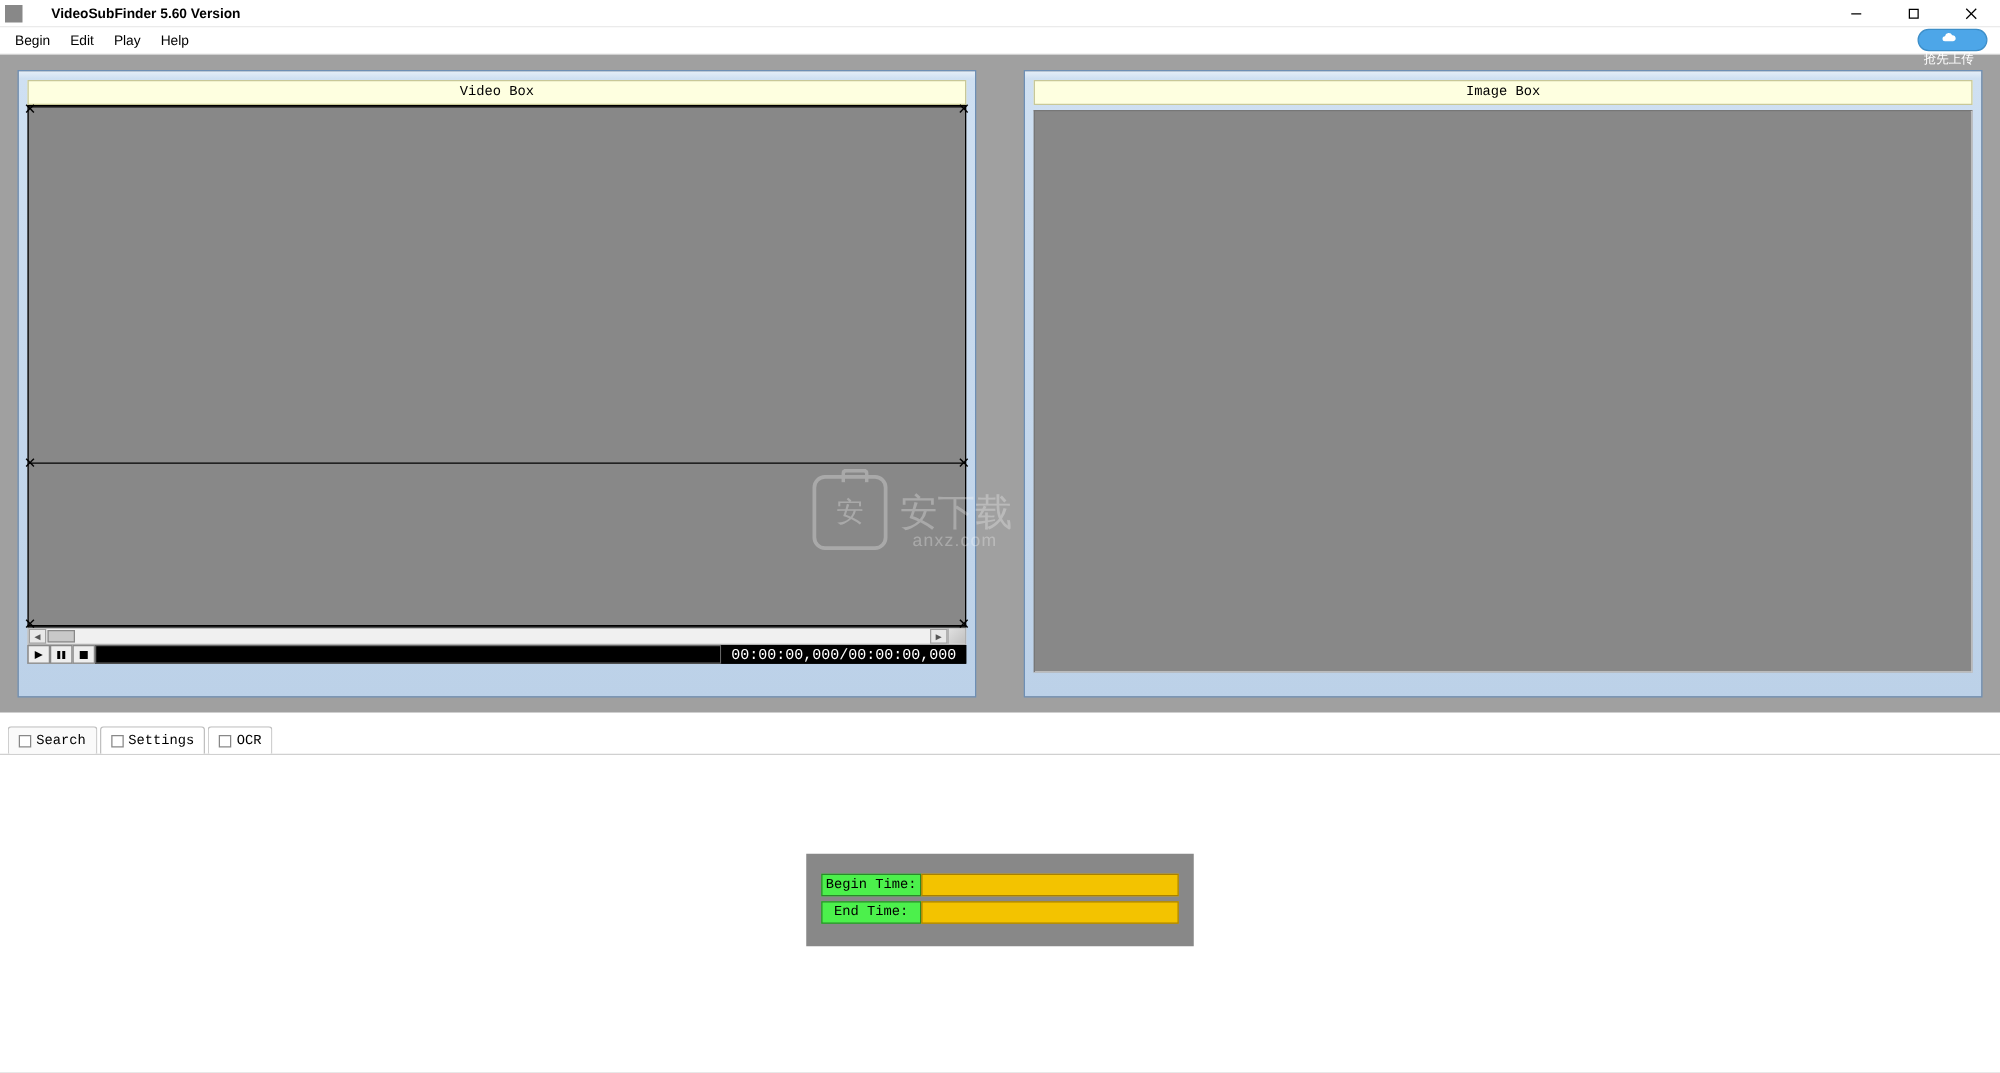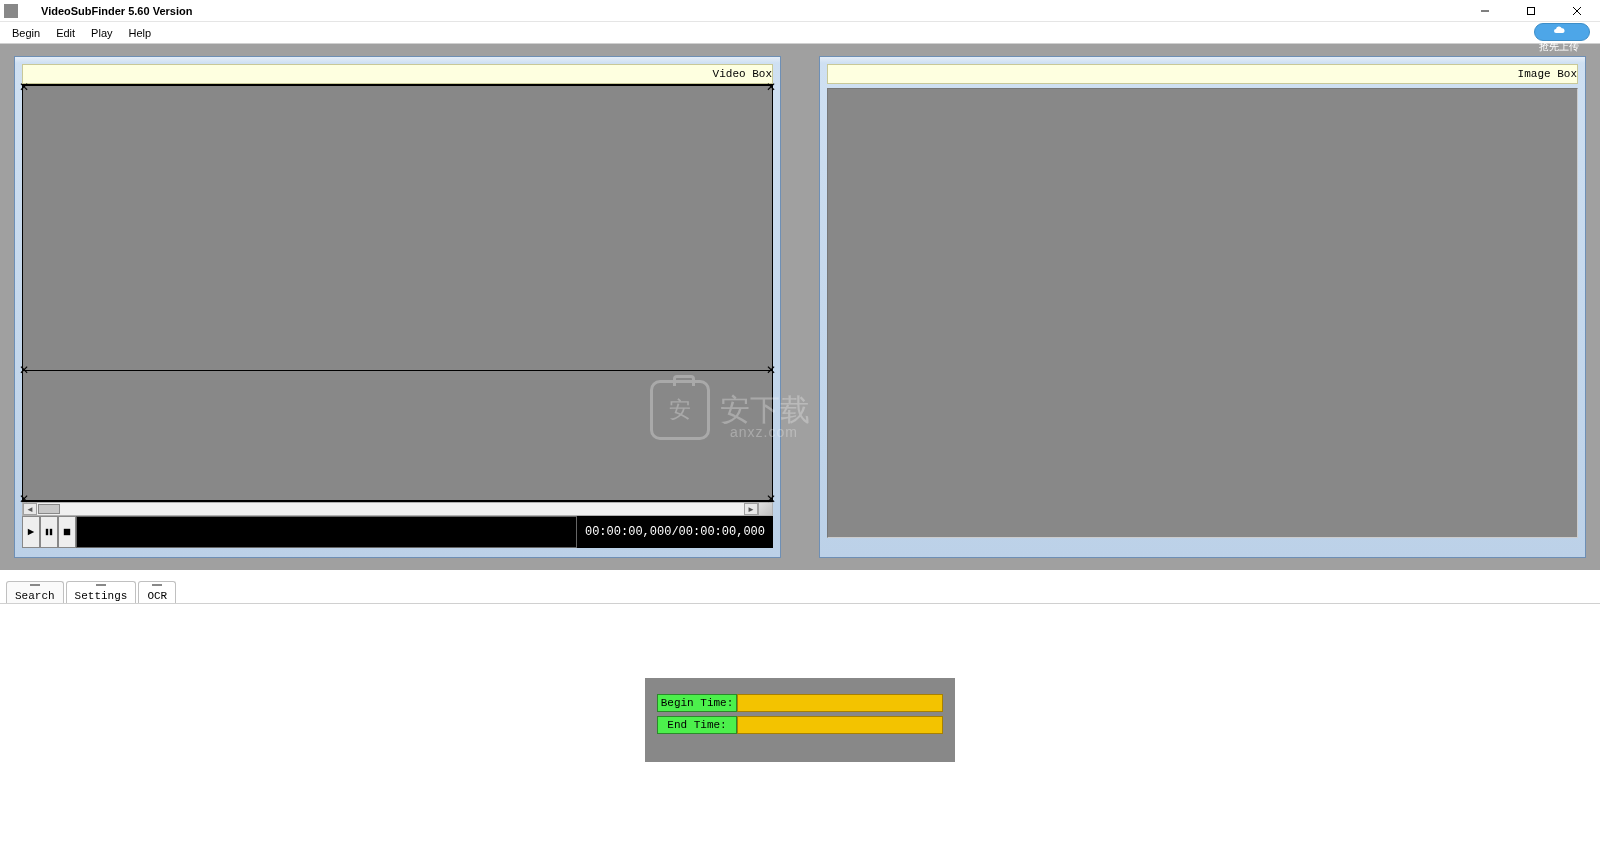"Video Box" .panel-label { text-align: right -> center }
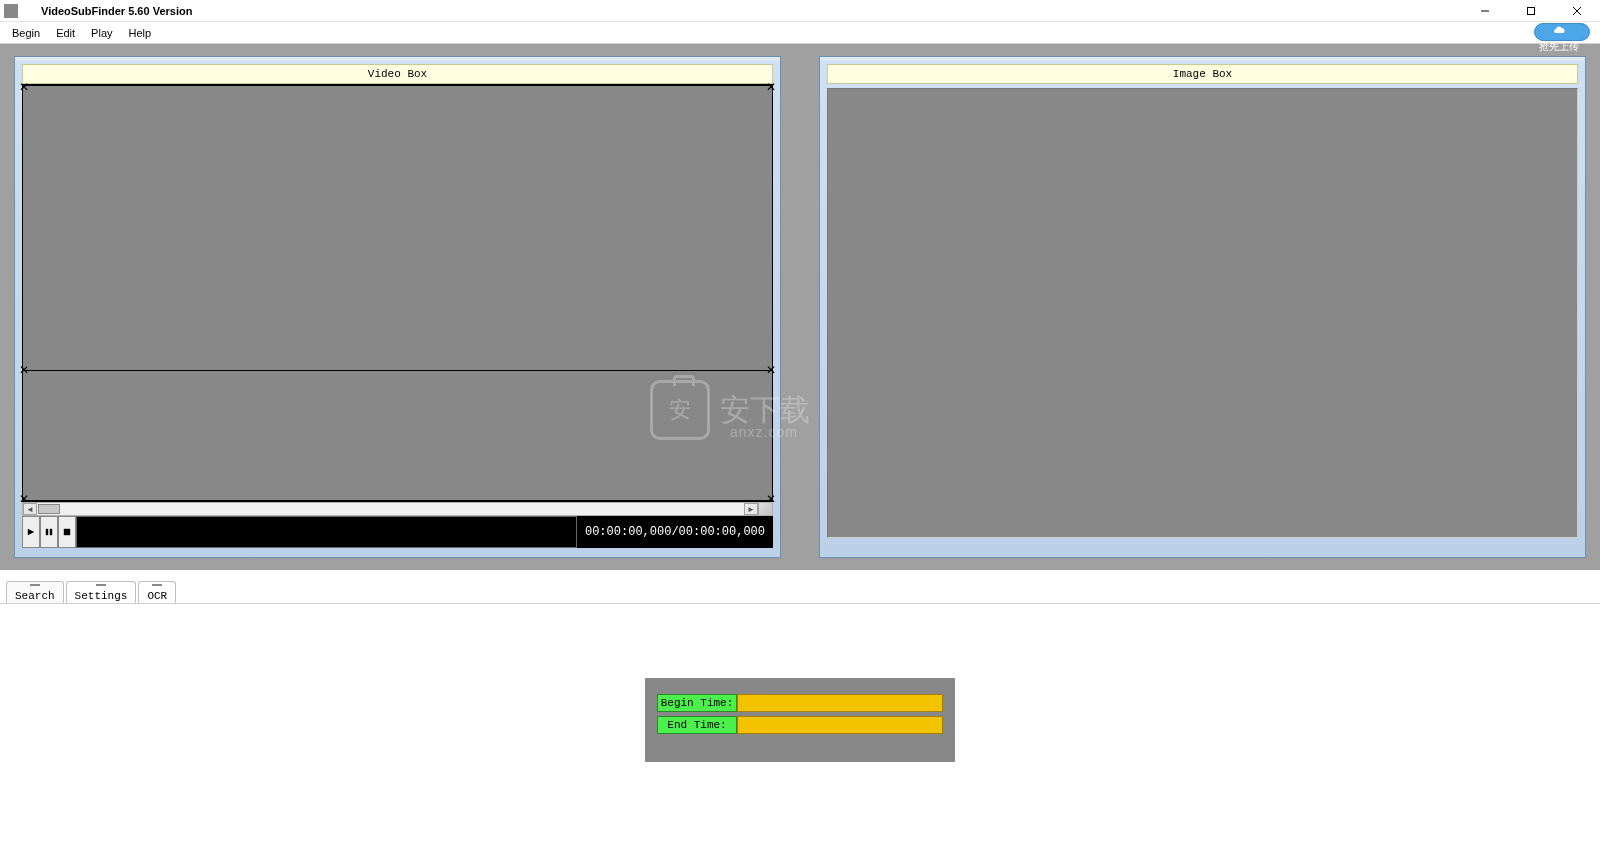"00:00:00,000/00:00:00,000" .playbar { height: 32px -> 15px }
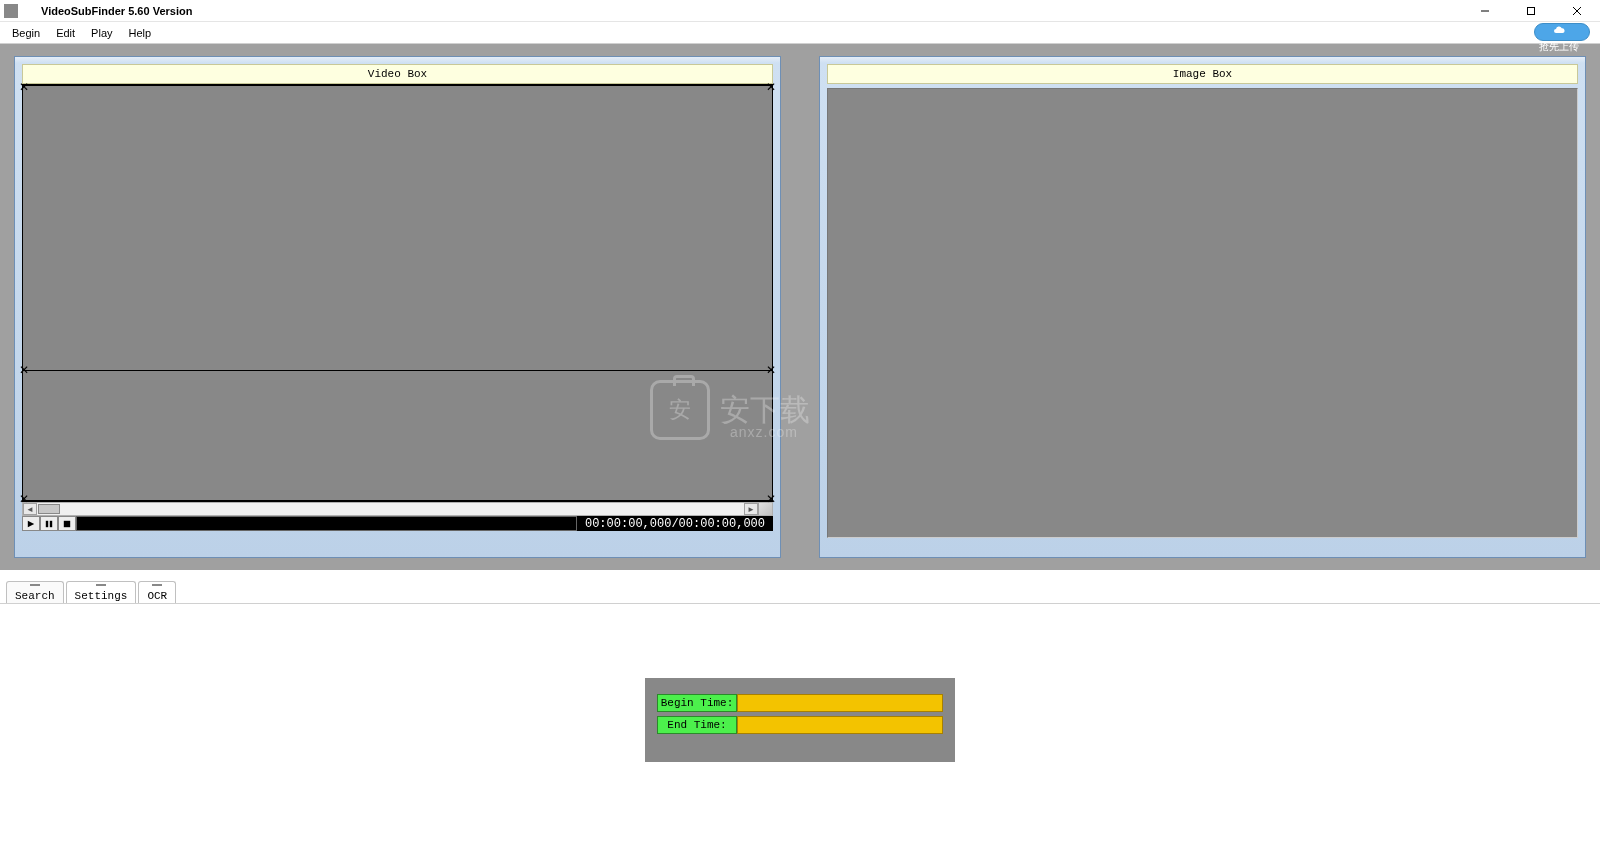"Search" .tab { flex-direction: column -> none }
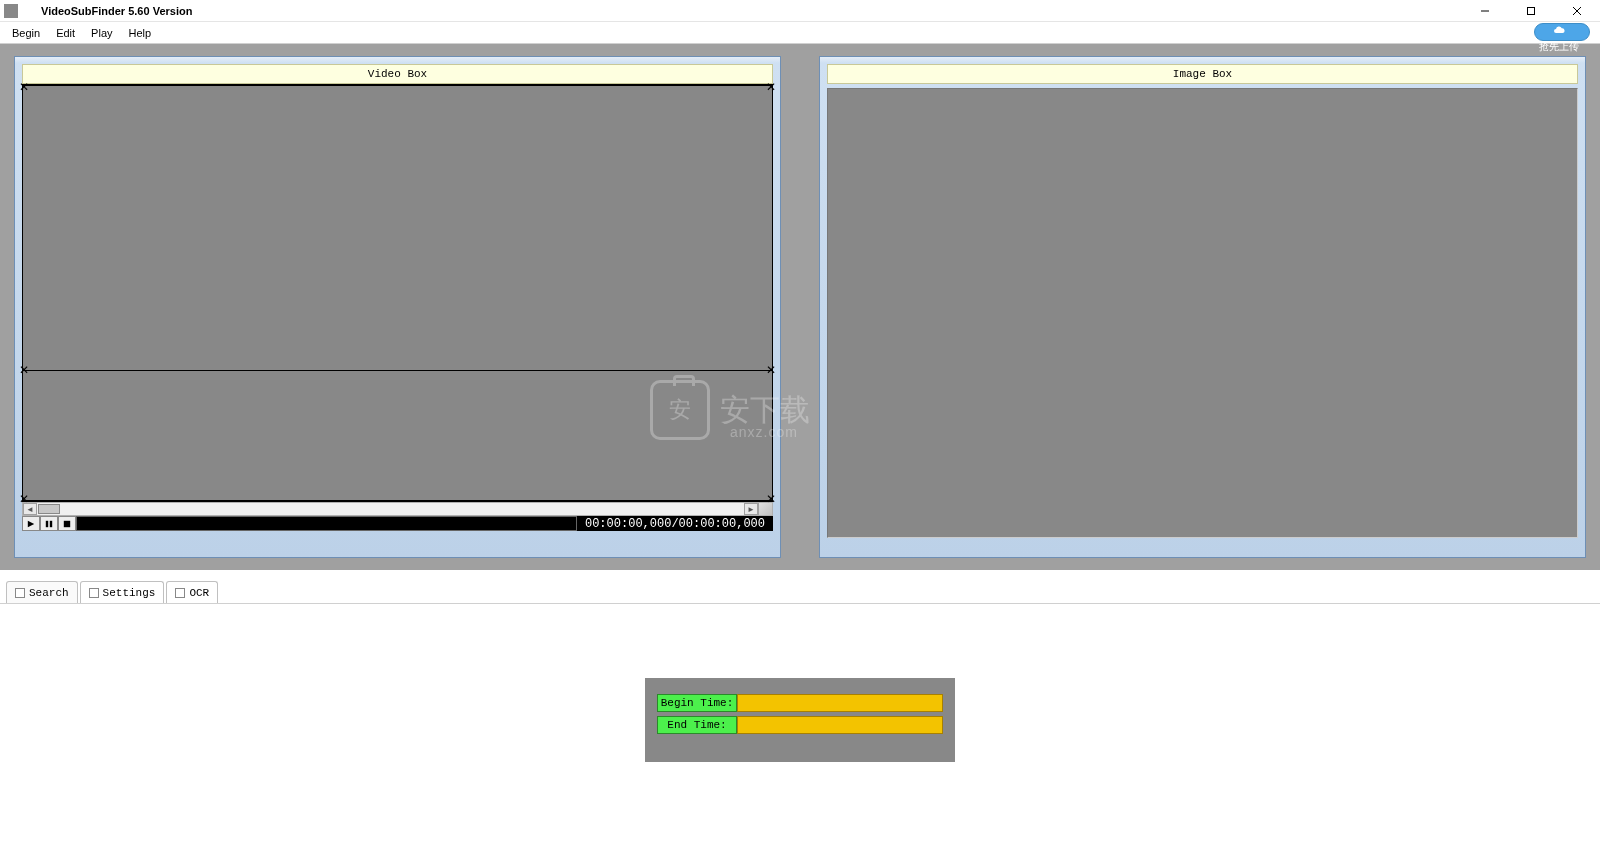"Begin Time:" .ctrl-panel { padding: 16px 12px 24px 12px -> 16px 12px 14px 12px }
